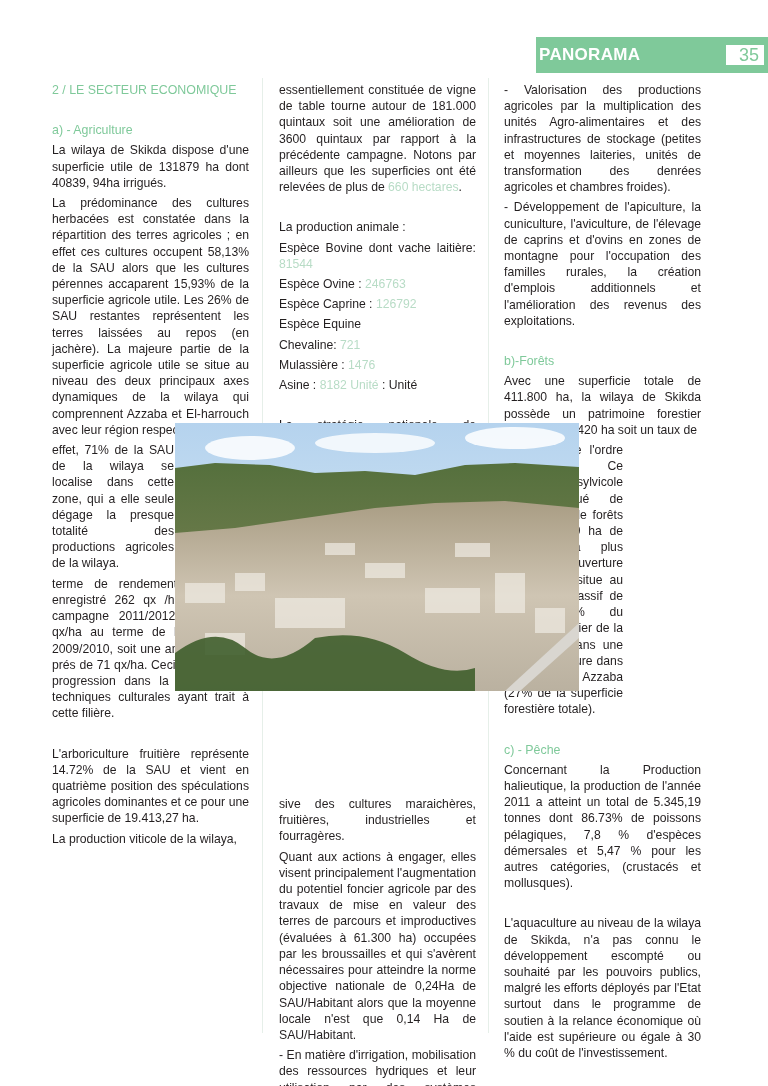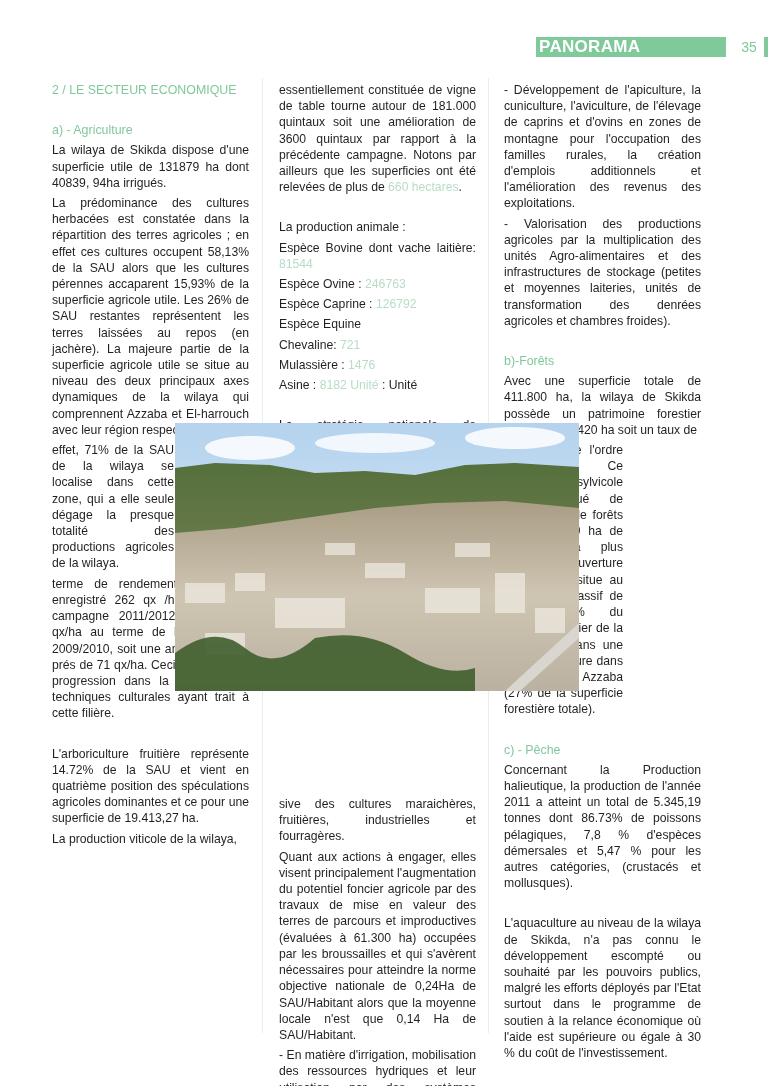"PANORAMA" .header-bar { height: 20px -> 36px }
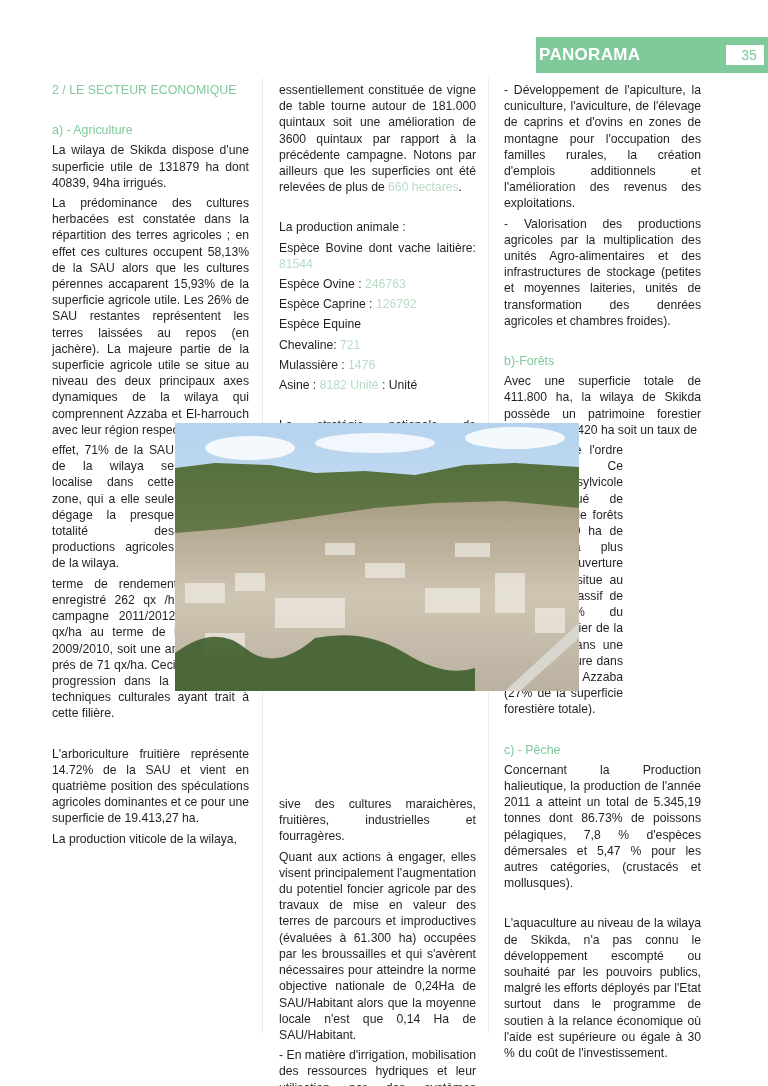"35" .page-num { font-size: 14px -> 18px }
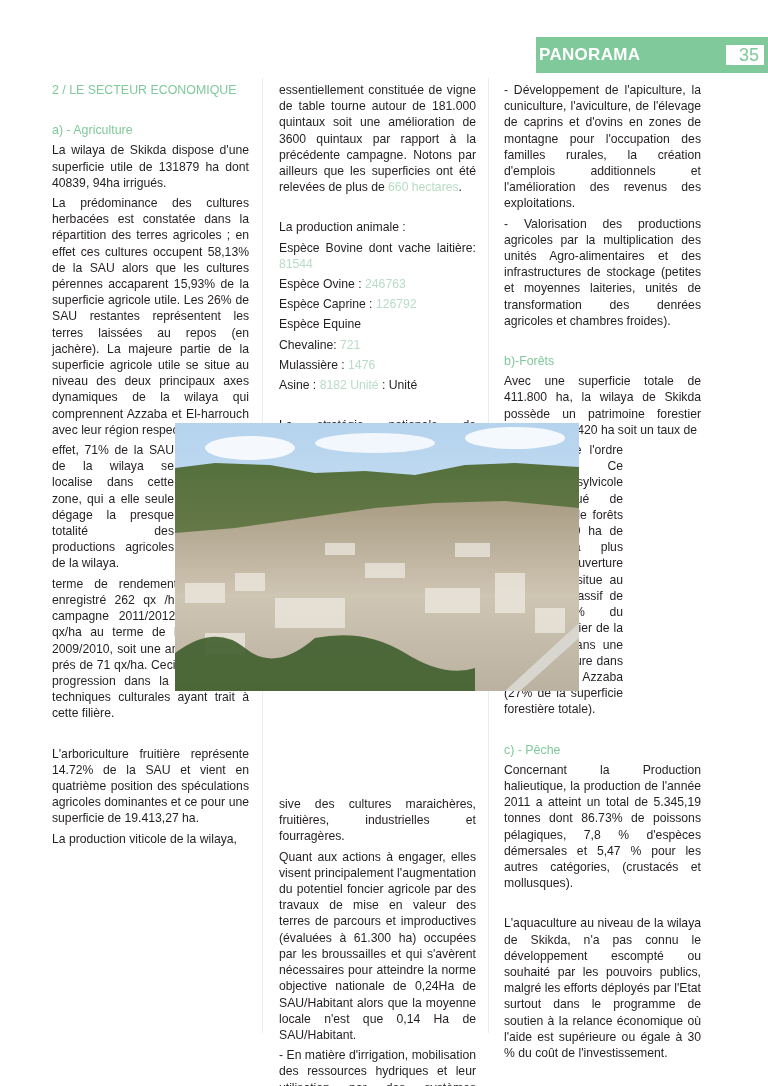"- Développement de l'apiculture, la" p { order: before "- Valorisation des productions agricoles" -> after "- Valorisation des productions agricoles" }
